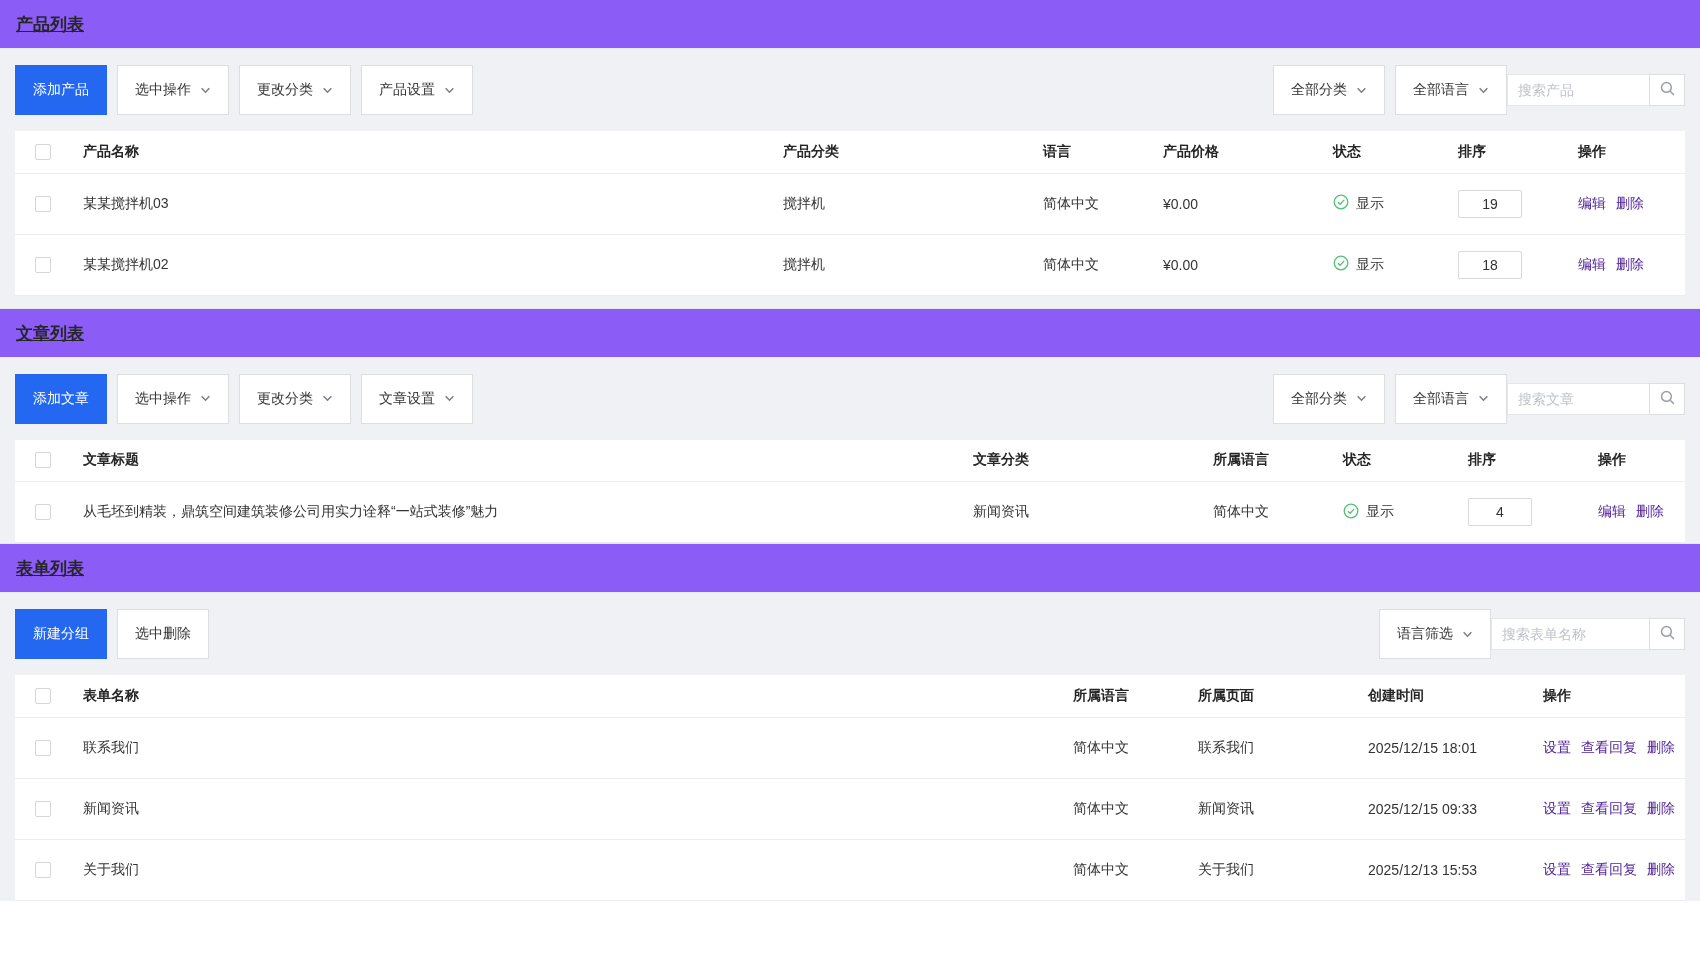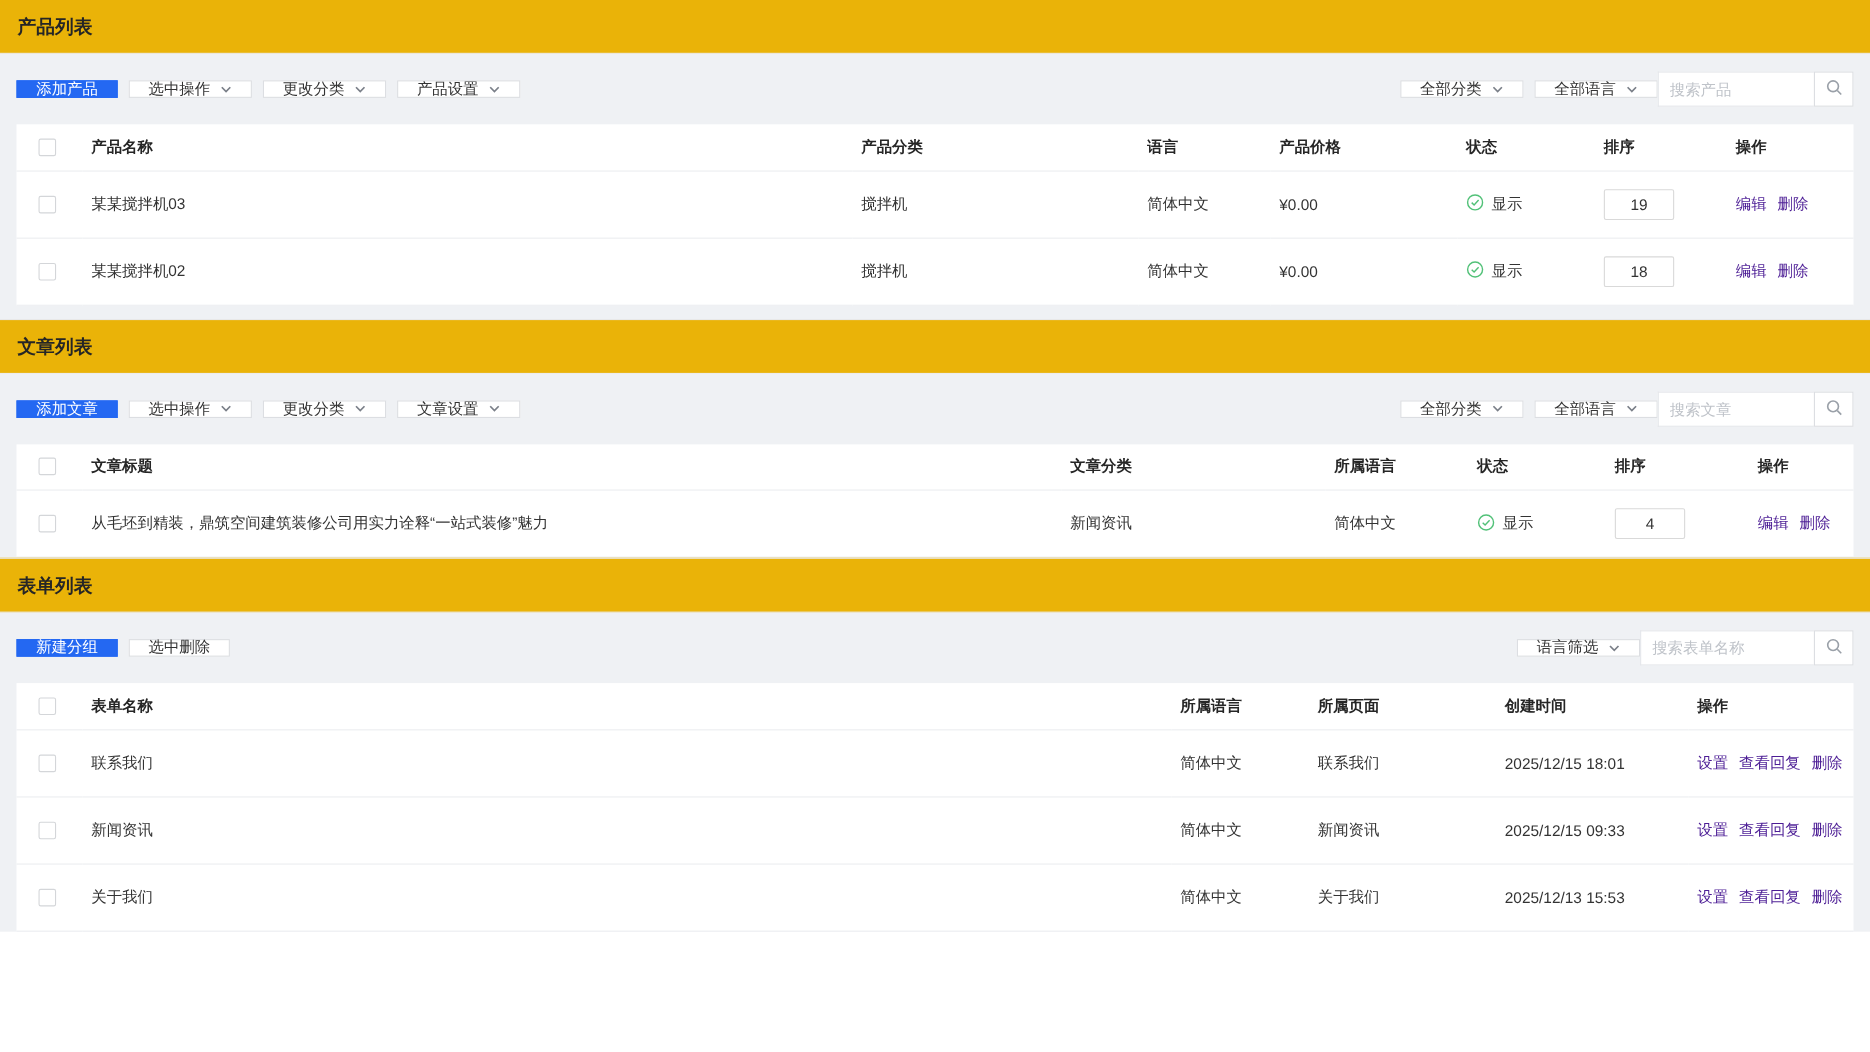"产品列表" .section-title { background: #eab308 -> #8b5cf6; text-decoration: none -> underline }
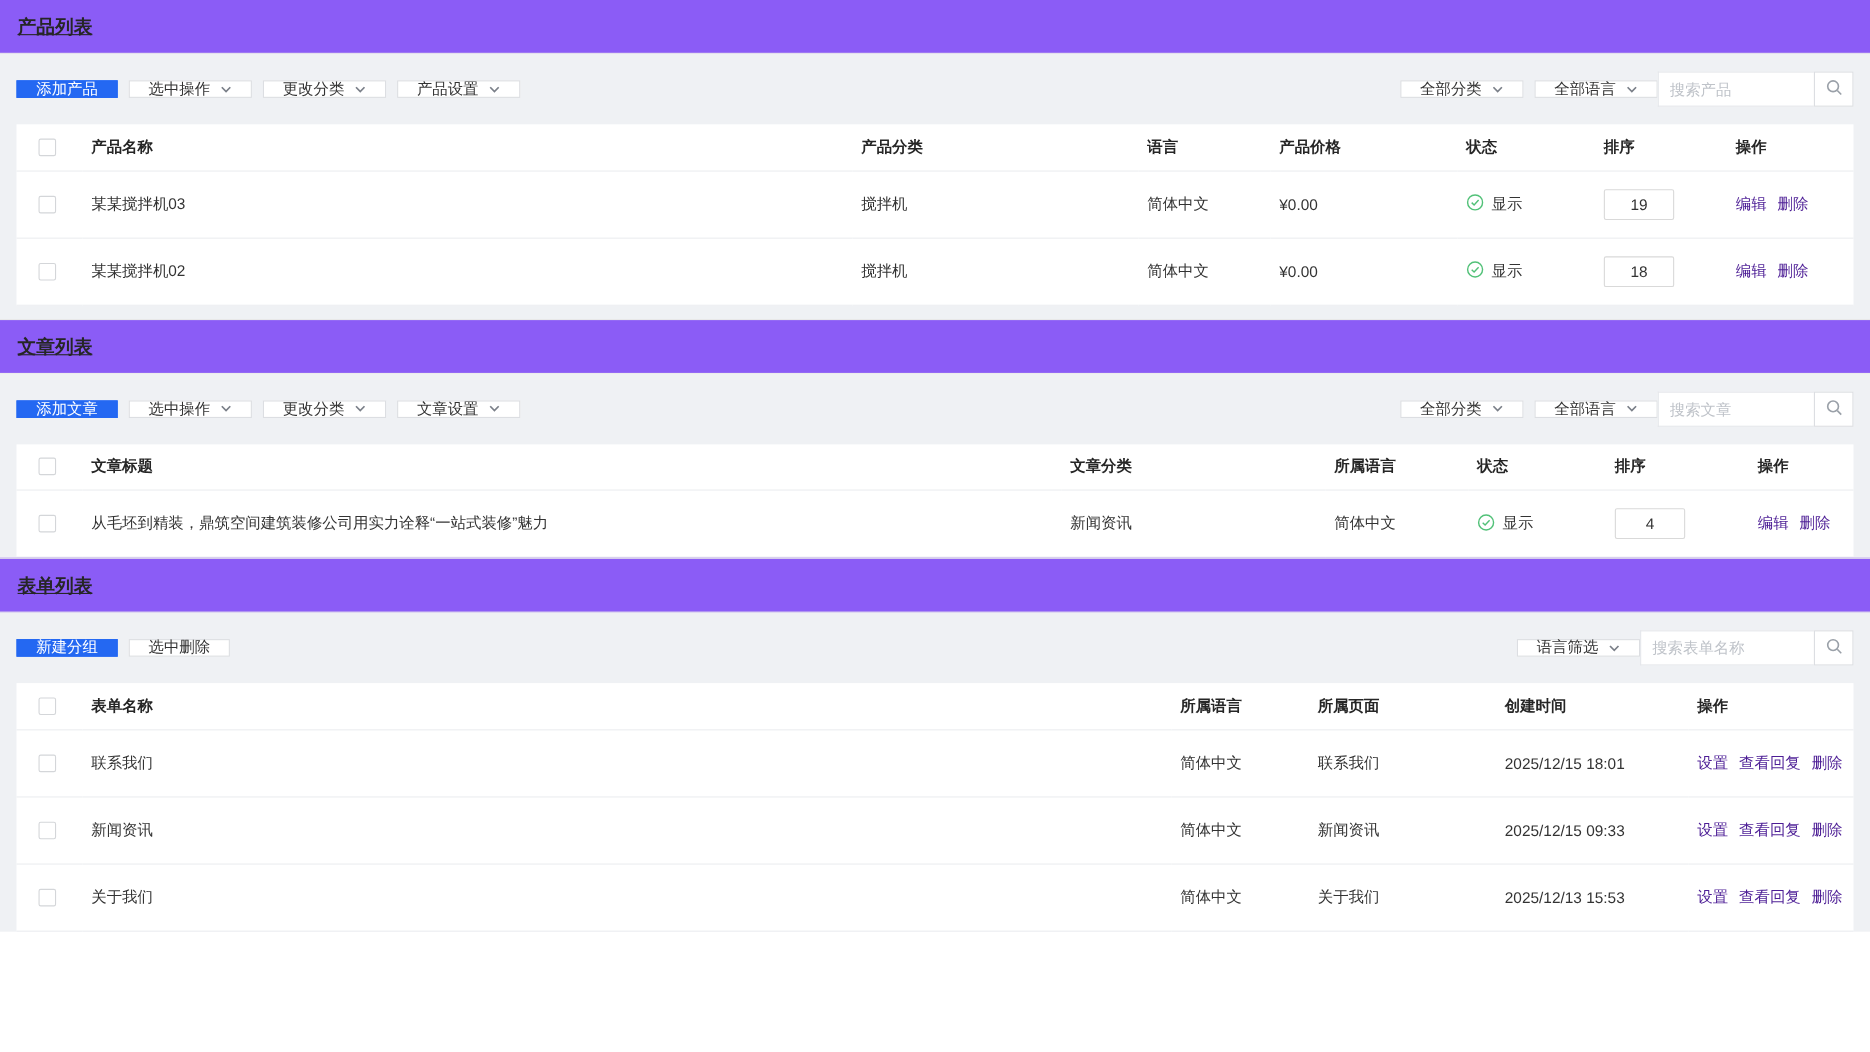"添加产品" .btn { height: 16px -> 50px }
